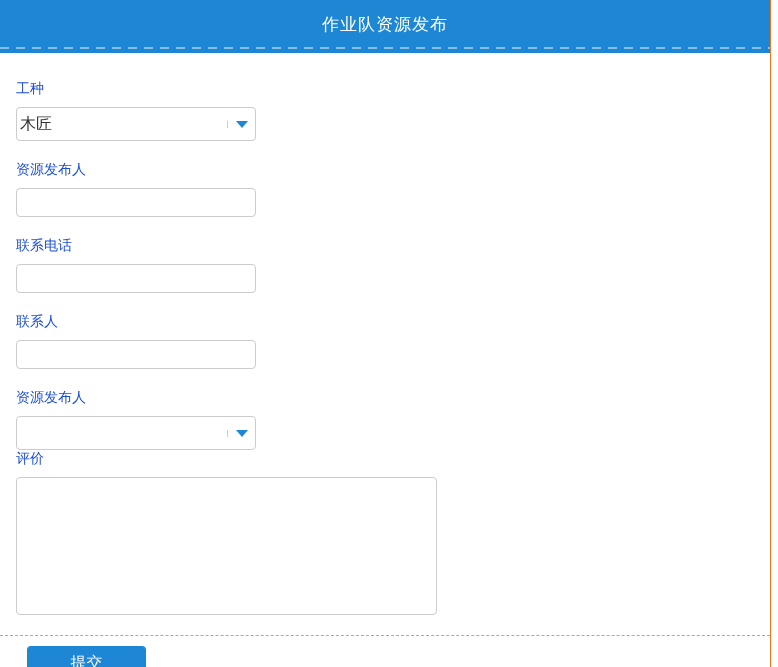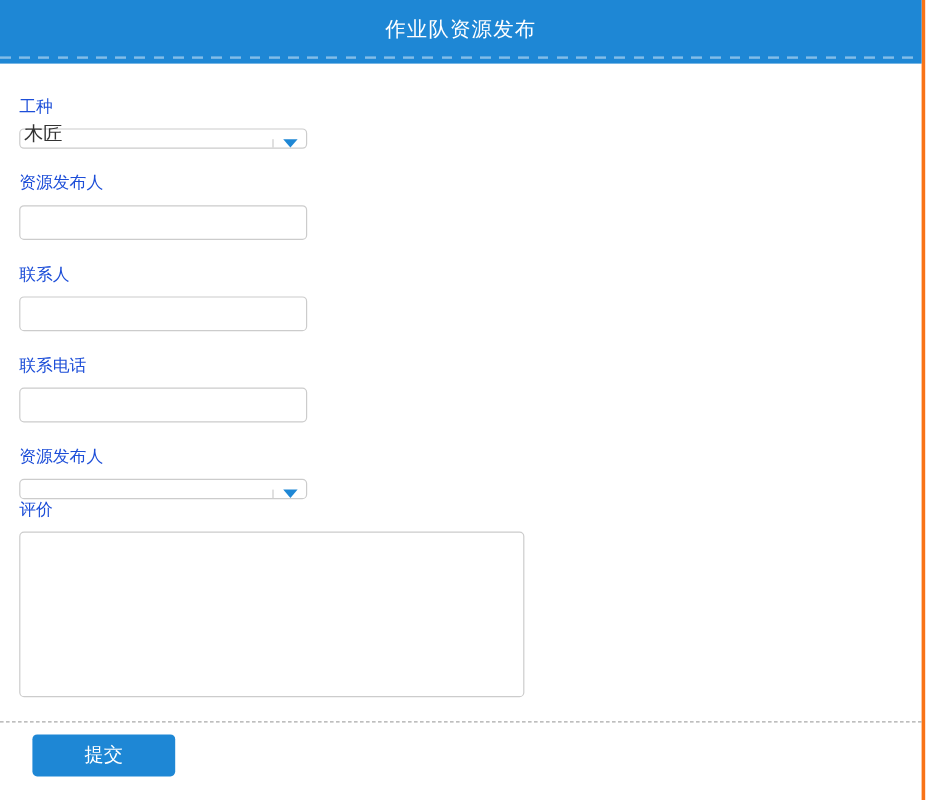"作业队资源发布" .page { border-right: 3px solid #f97316 -> 1px solid #f97316 }
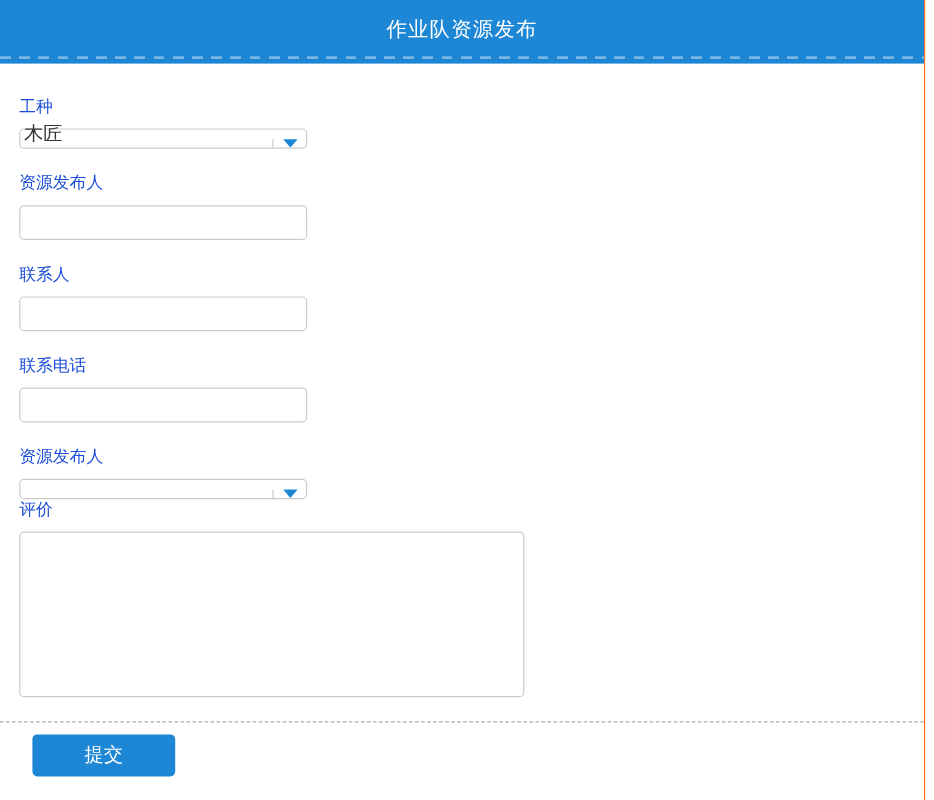"木匠" .select { align-items: flex-end -> center; height: 17px -> 34px }
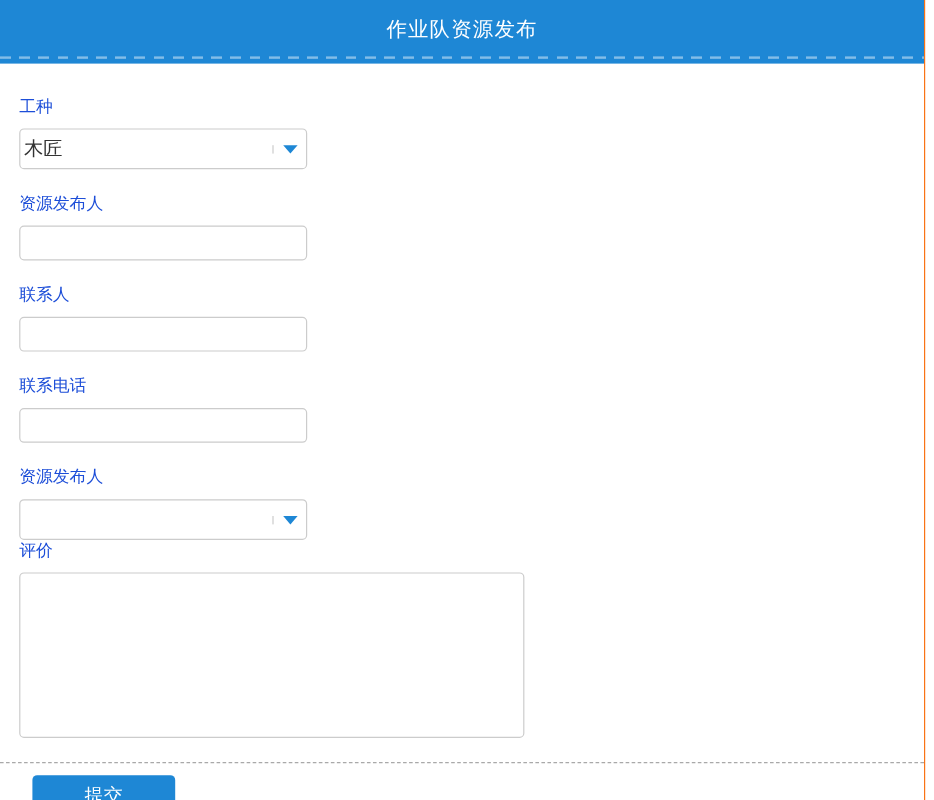"联系人" div.field-group { order: before "联系电话" -> after "联系电话" }
